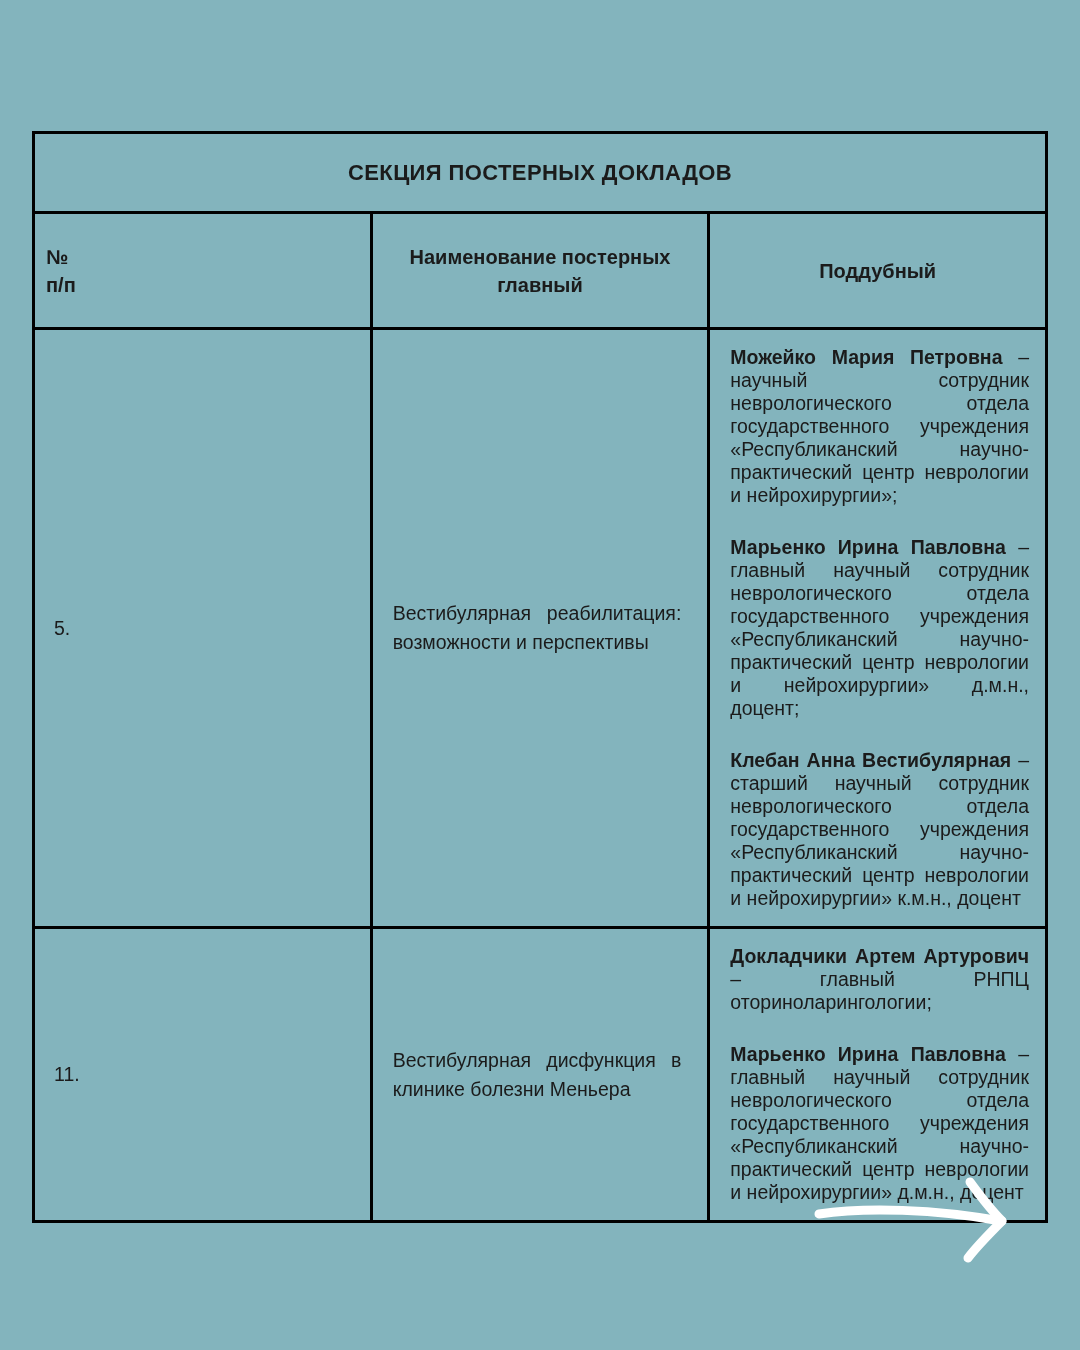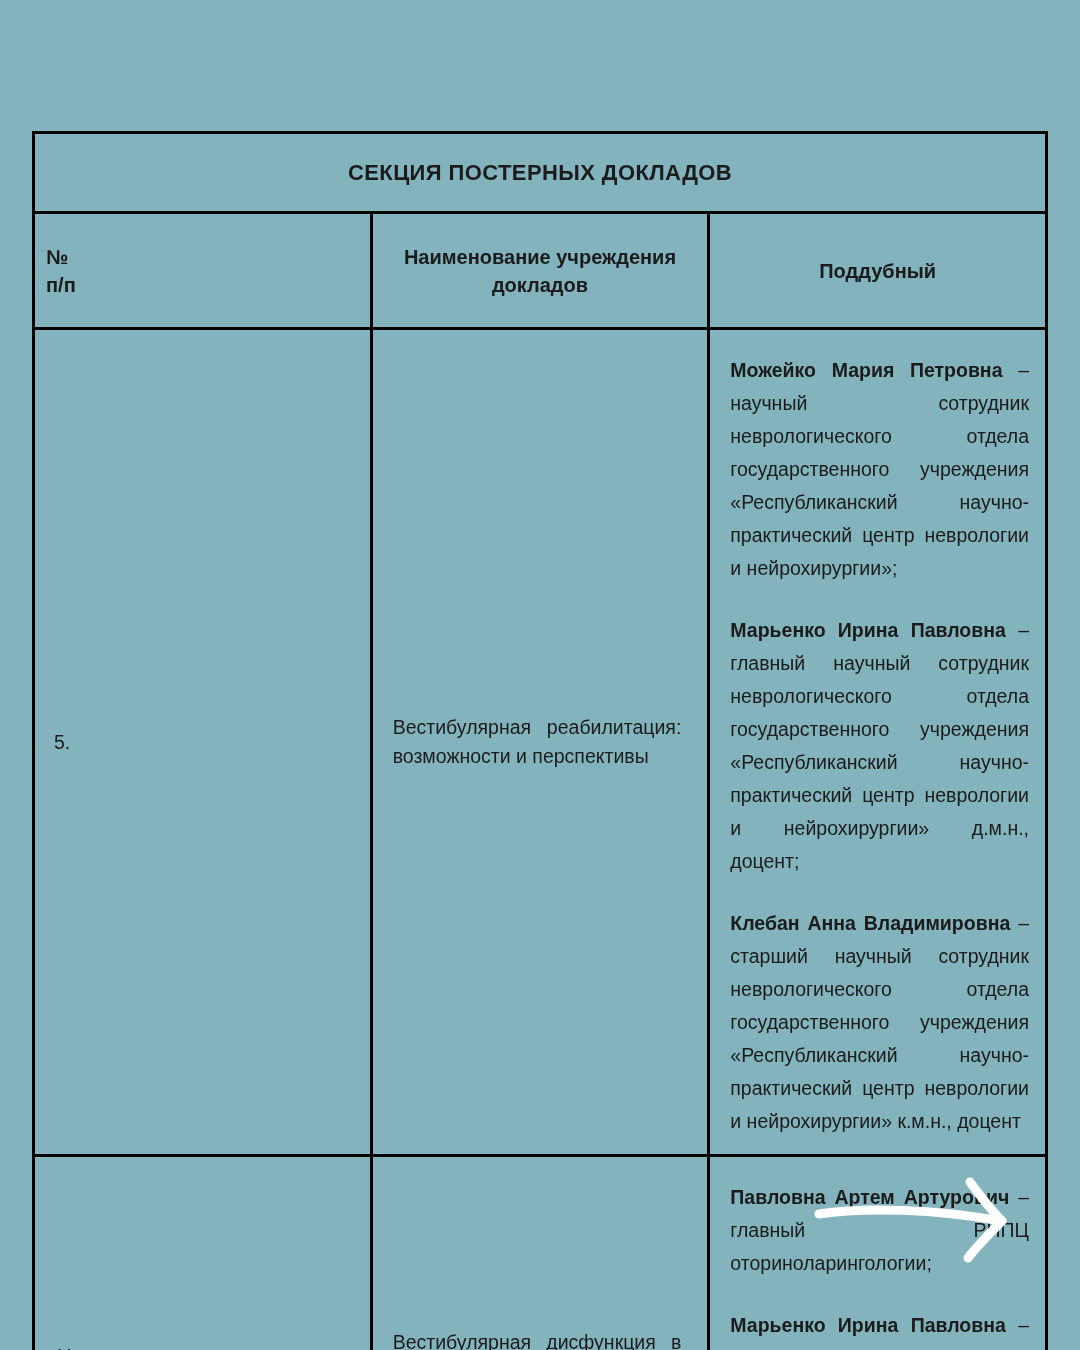"Наименование учреждения докладов" td.col-name { text: учреждения докладов -> постерных главный }
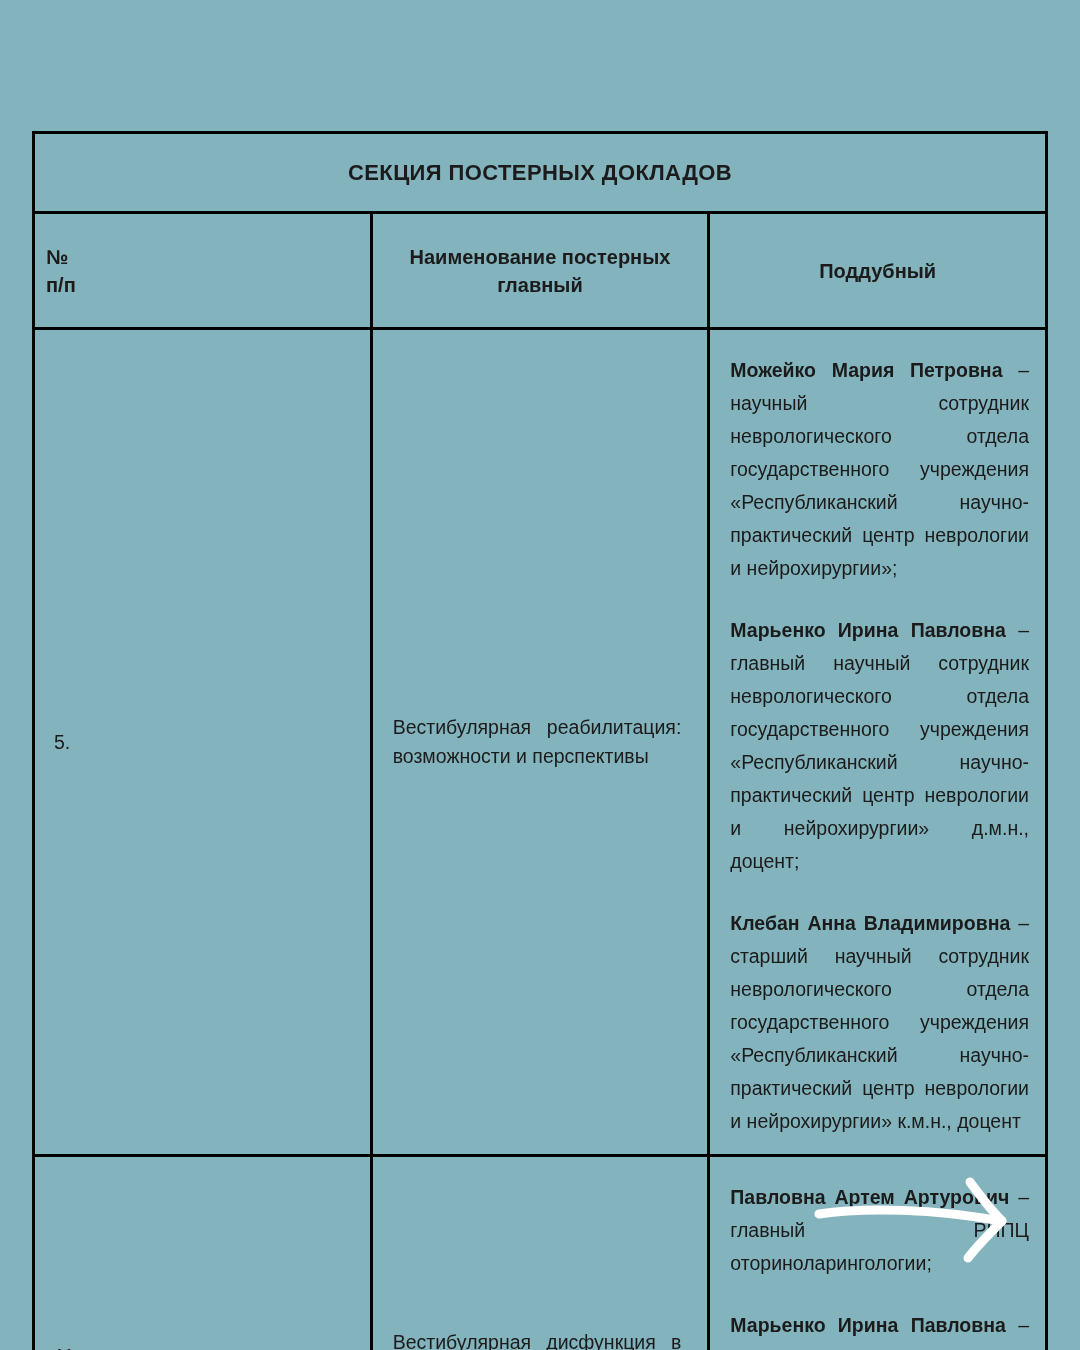"Можейко Мария Петровна – научный" td.cell-speakers { line-height: 33px -> 23px; padding: 24px 16px 16px 20px -> 16px 16px 16px 20px }
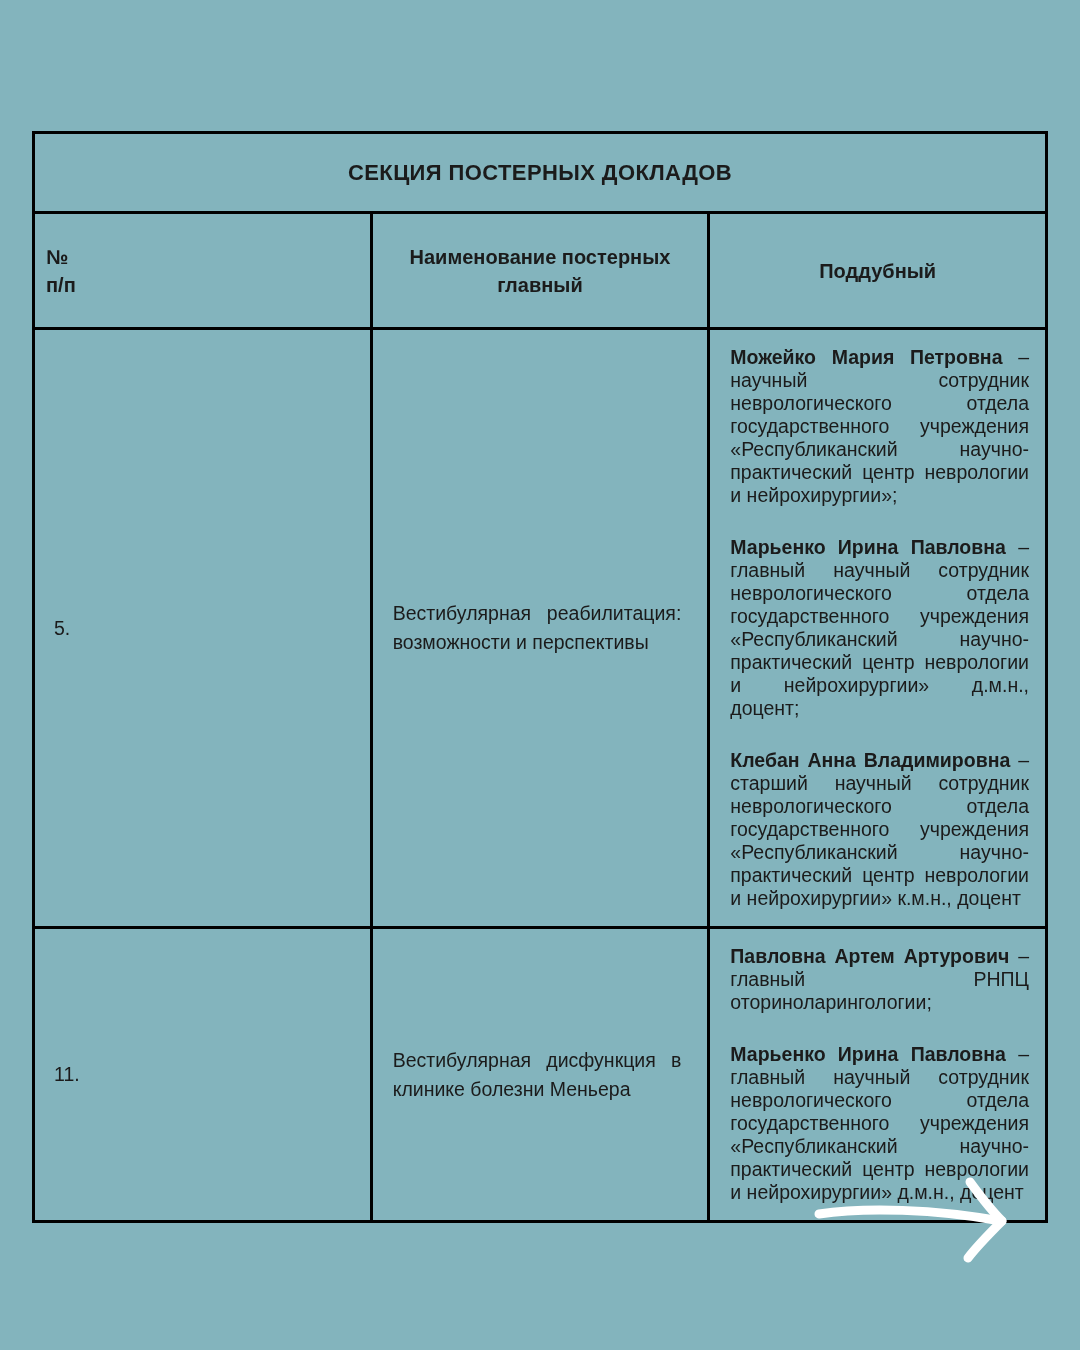"Клебан Анна Владимировна" b { text: Владимировна -> Вестибулярная }
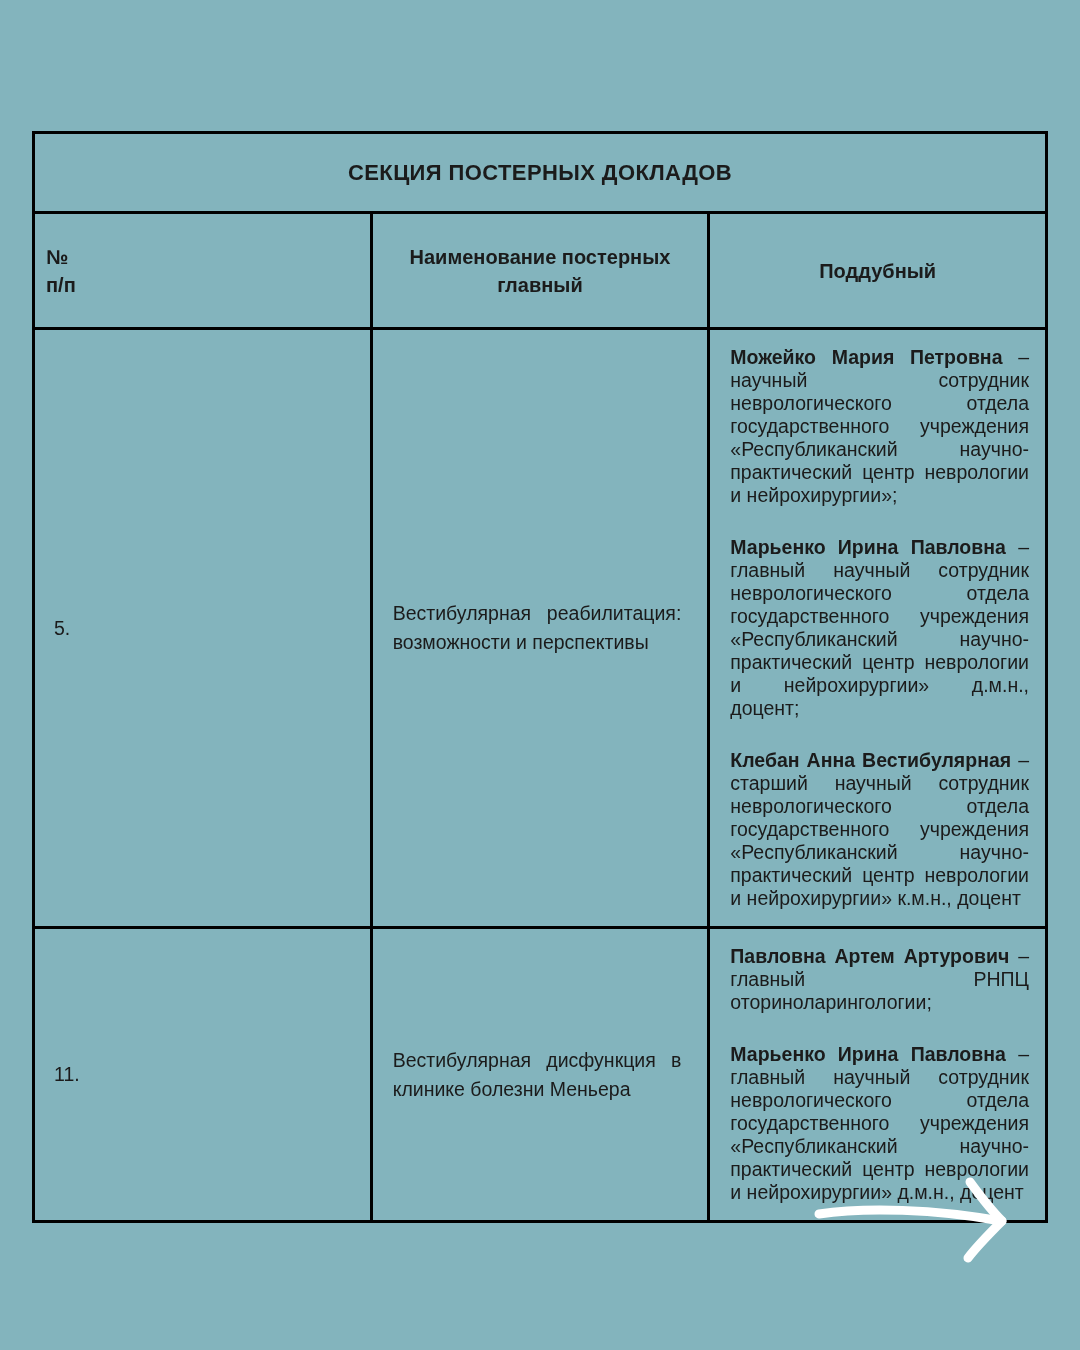"Павловна Артем Артурович" b { text: Павловна -> Докладчики }
